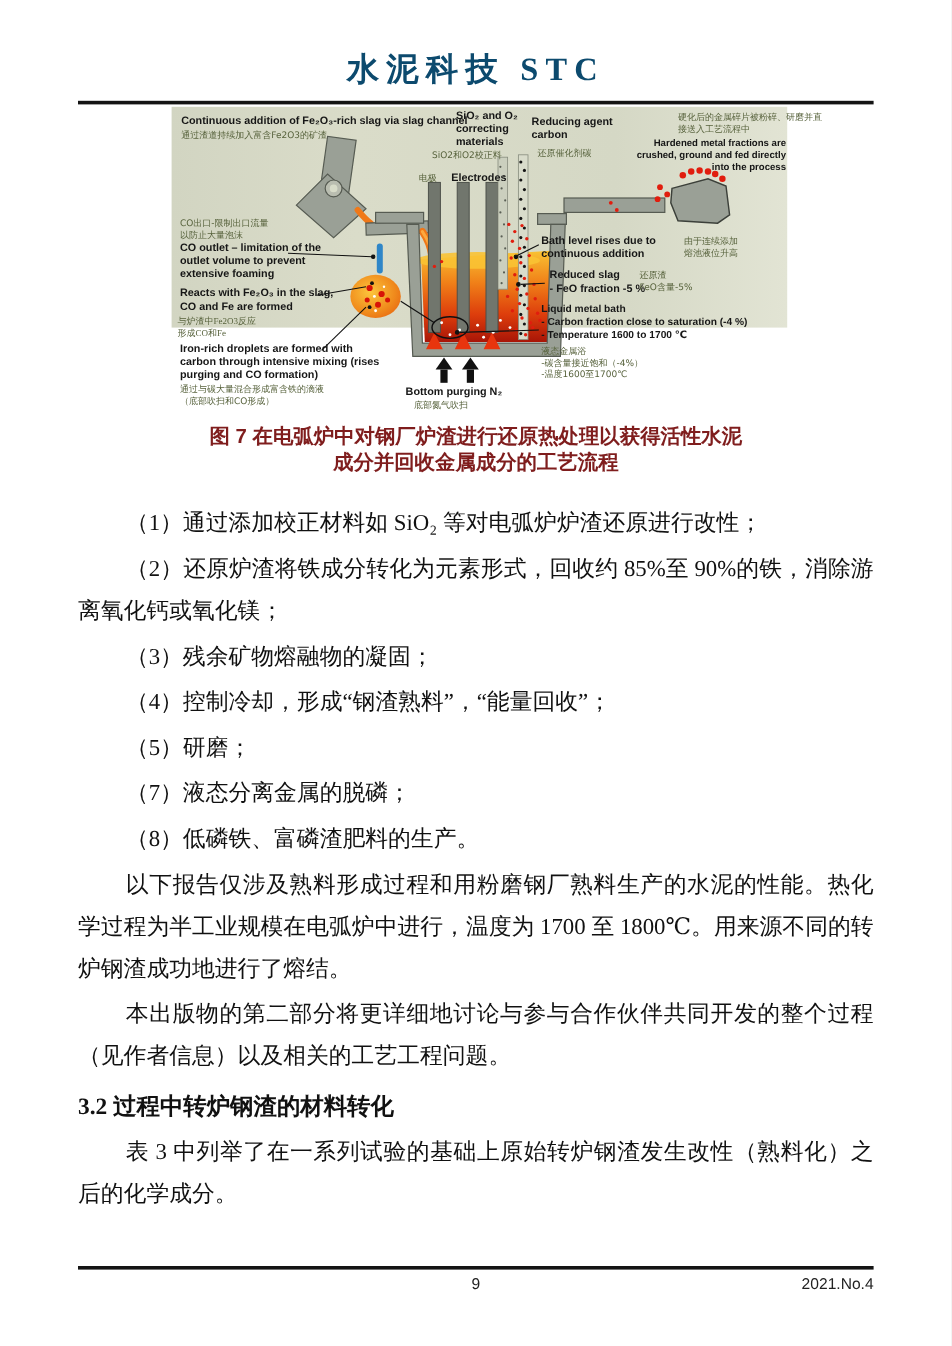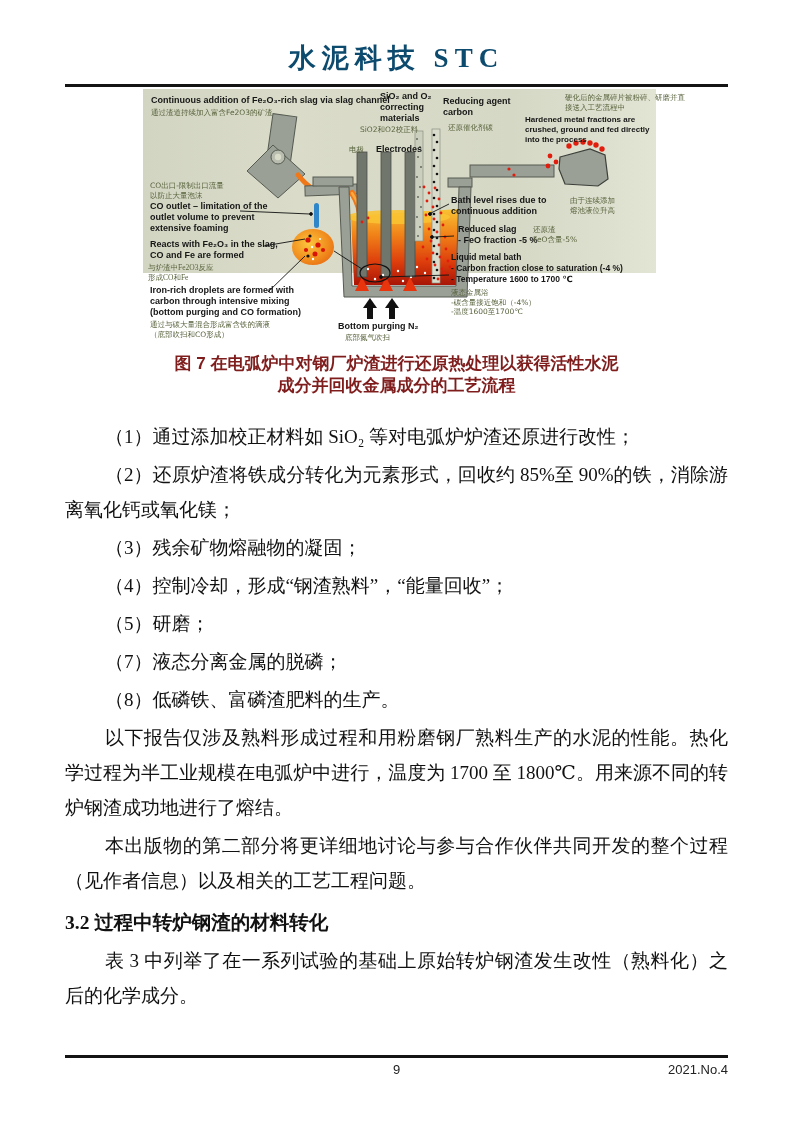"Hardened metal fractions are crushed," .fig-en.sm { text-align: none -> right }
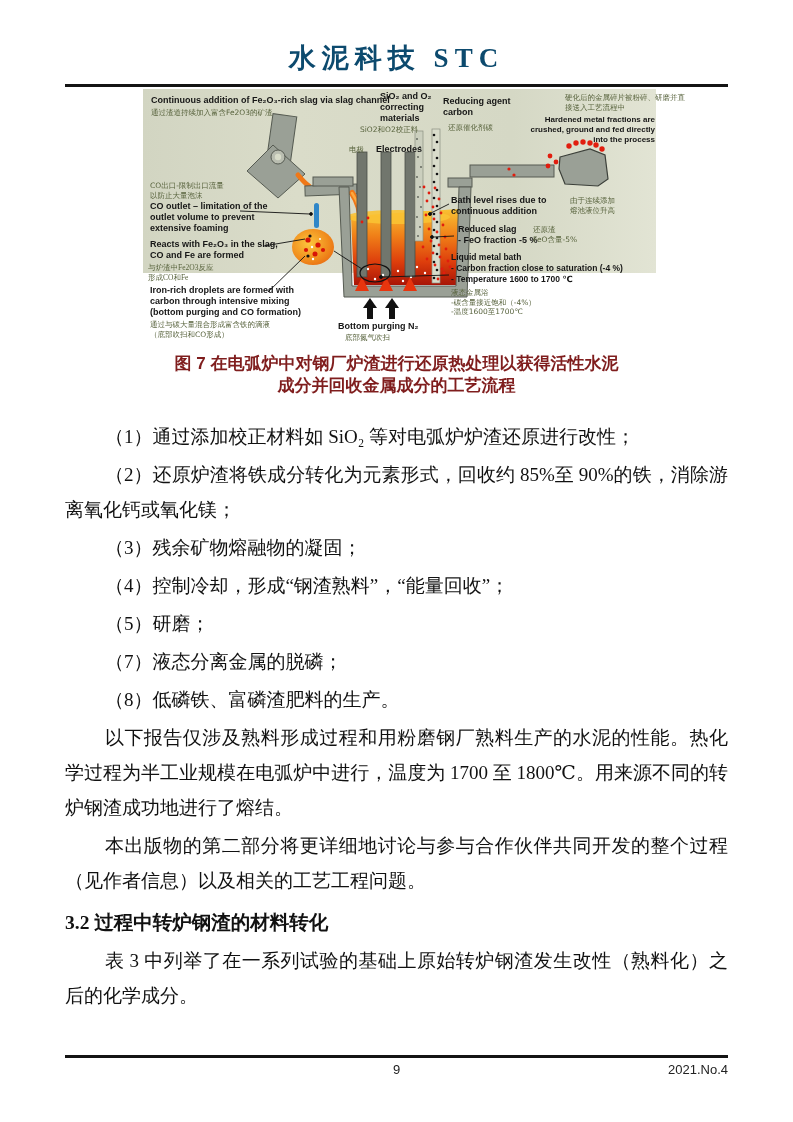"Iron-rich droplets are formed with" div.fig-en { text: bottom -> rises }
